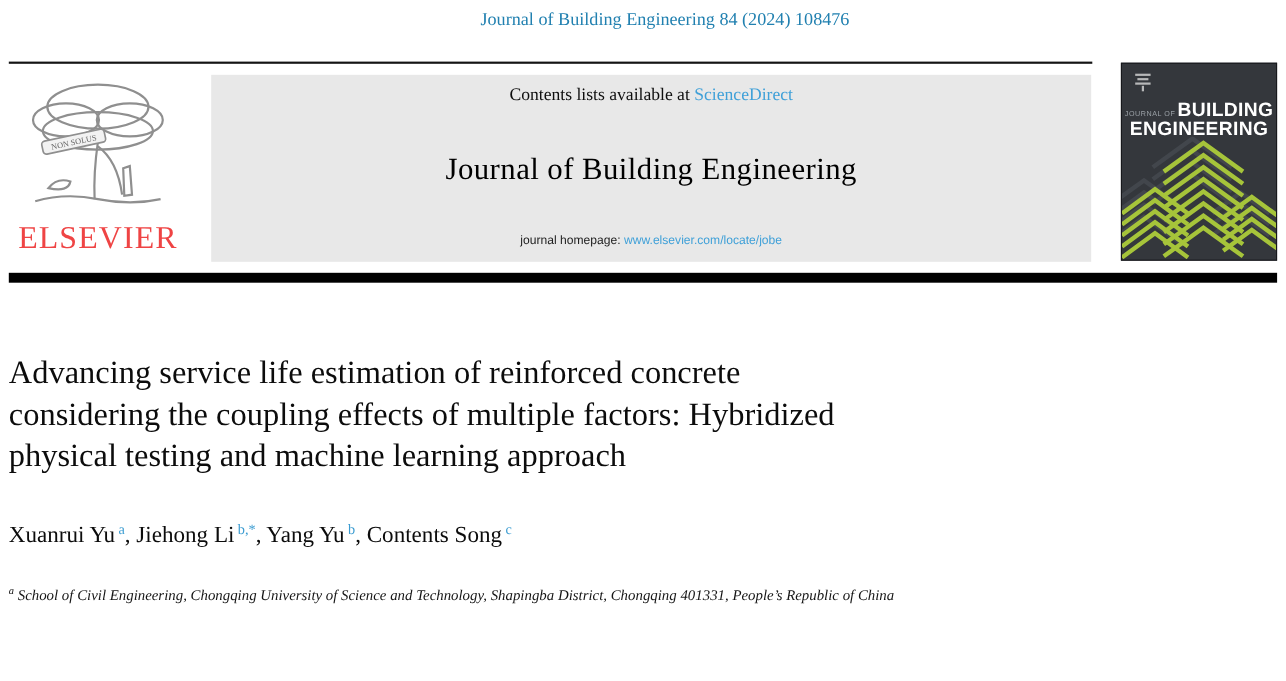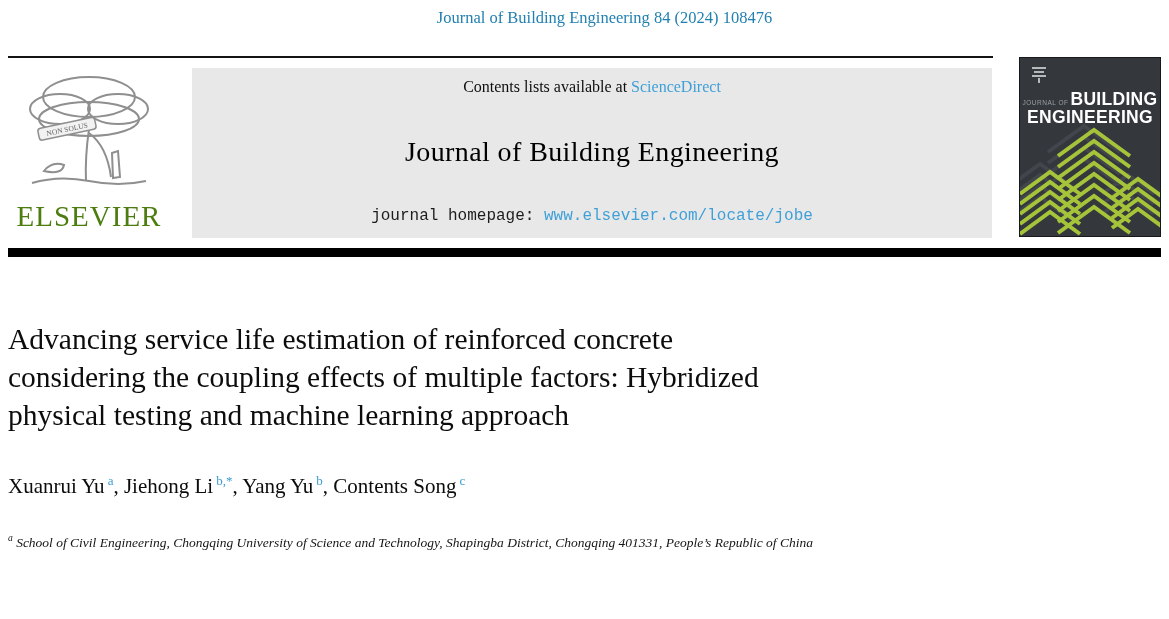"ELSEVIER" .logo-word { color: #4d7c0f -> #ef4444 }
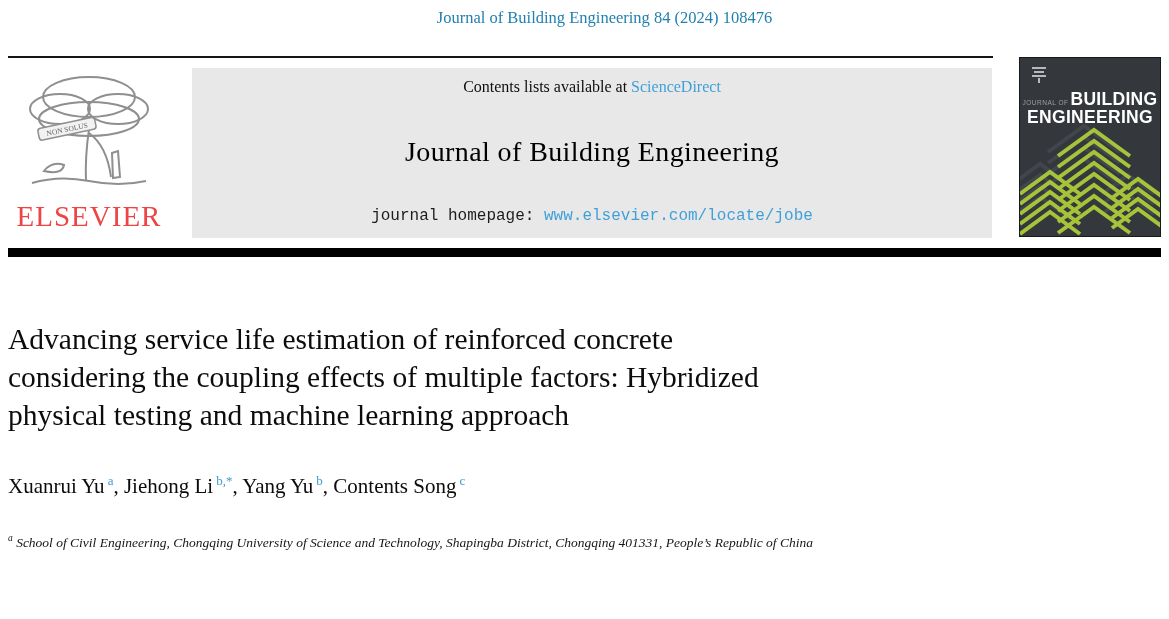"journal homepage:" .homepage-line { font-family: Liberation Mono, monospace -> Liberation Sans, sans-serif; font-size: 16px -> 11px }
